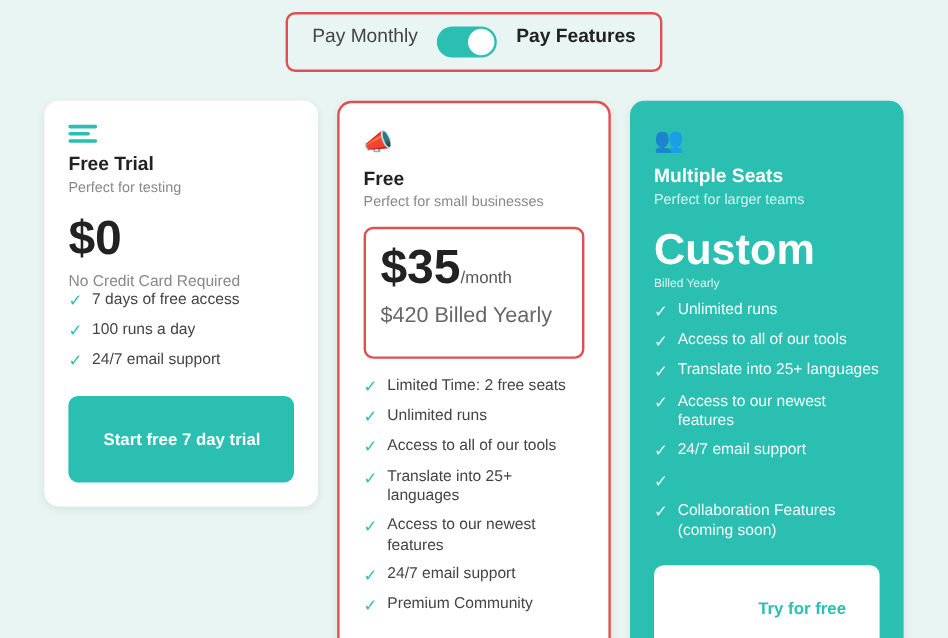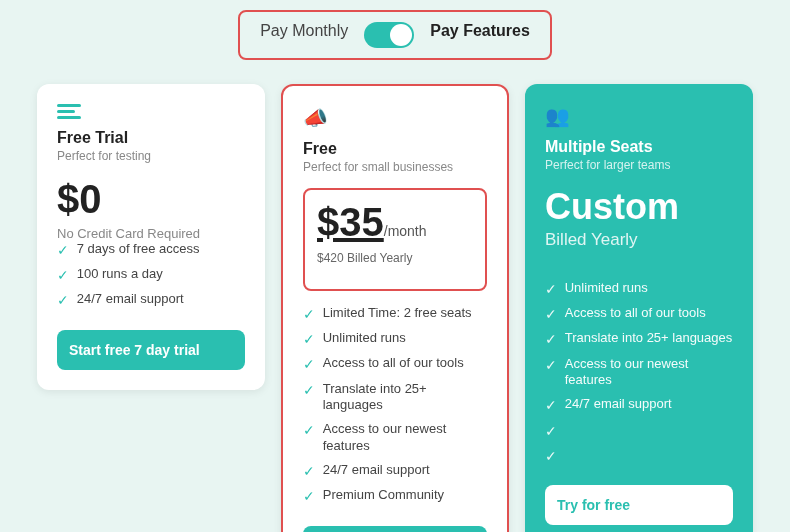"$35" .price-main { text-decoration: underline -> none }
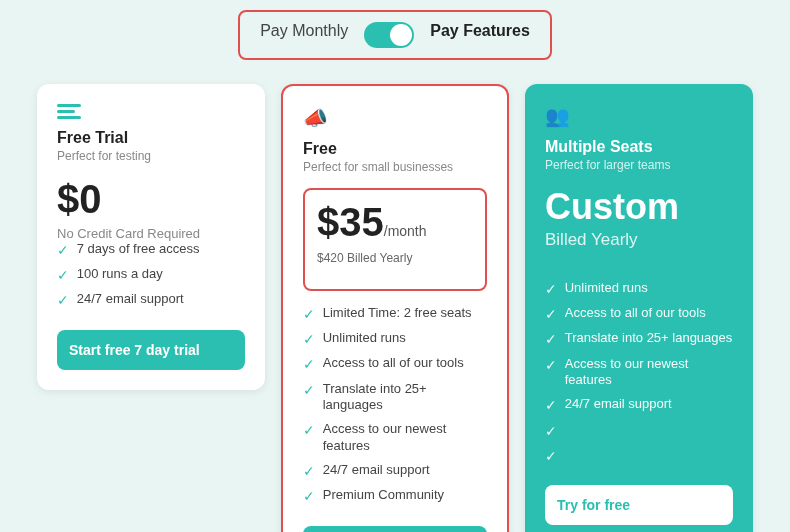"Billed Yearly" .price-billed { font-size: 17px -> 10px; margin-bottom: 30px -> 8px }
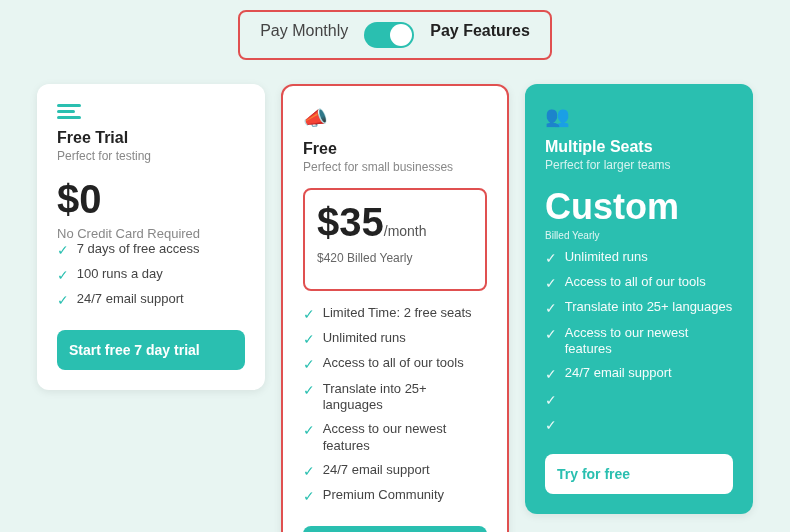"$420 Billed Yearly" .price-secondary { font-size: 12px -> 18px }
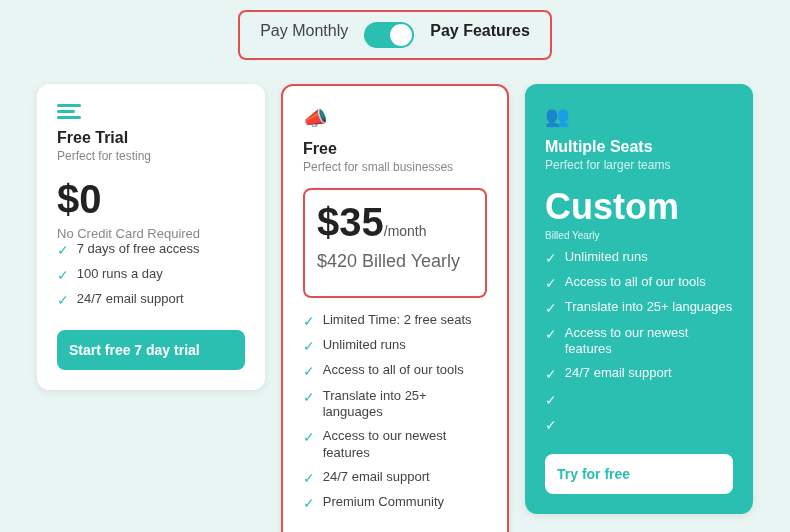"Start free 7 day trial" .btn { padding: 12px -> 28px; text-align: left -> right }
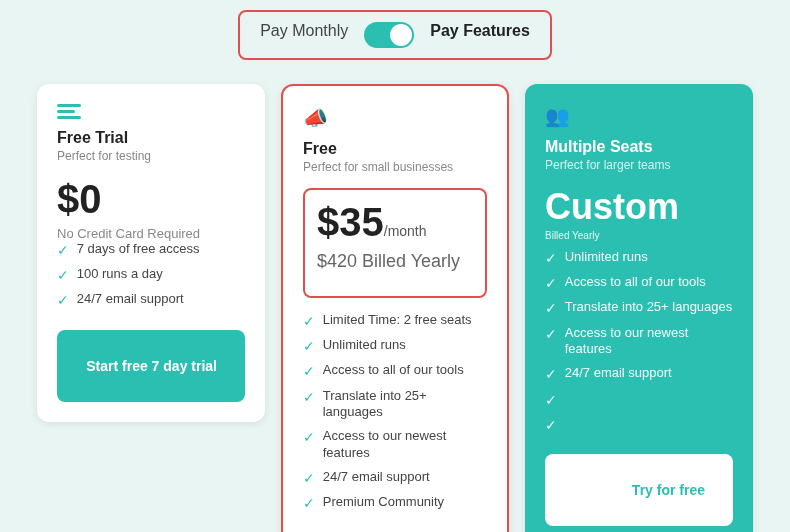"Collaboration Features (coming soon)" span { html: none -> <span>Collaboration Features (coming soon)</span> }
